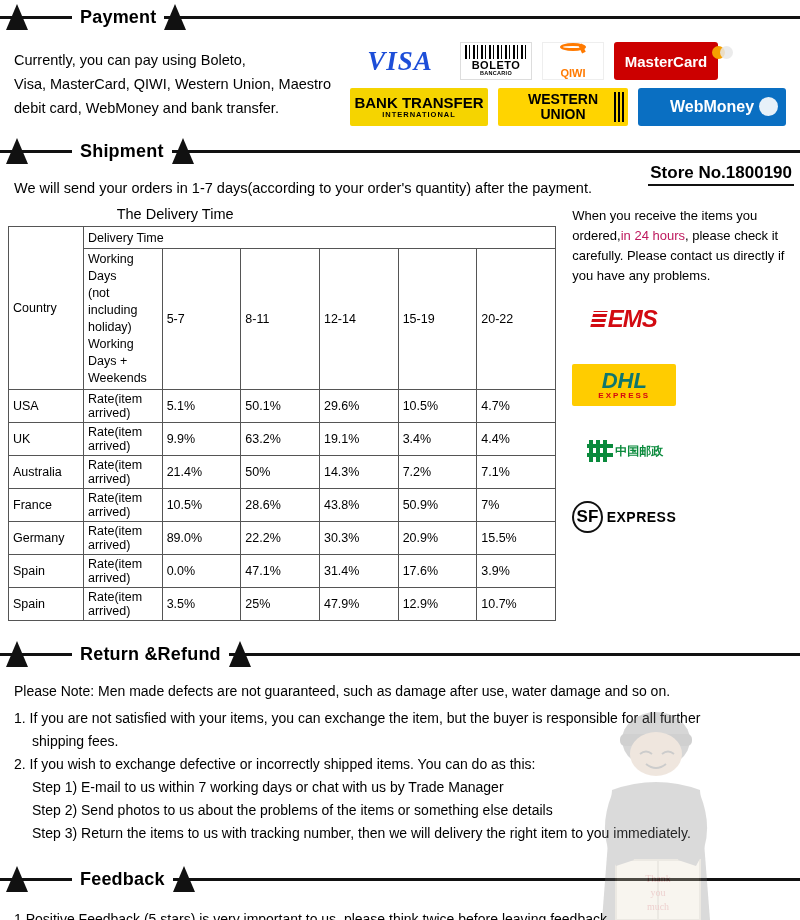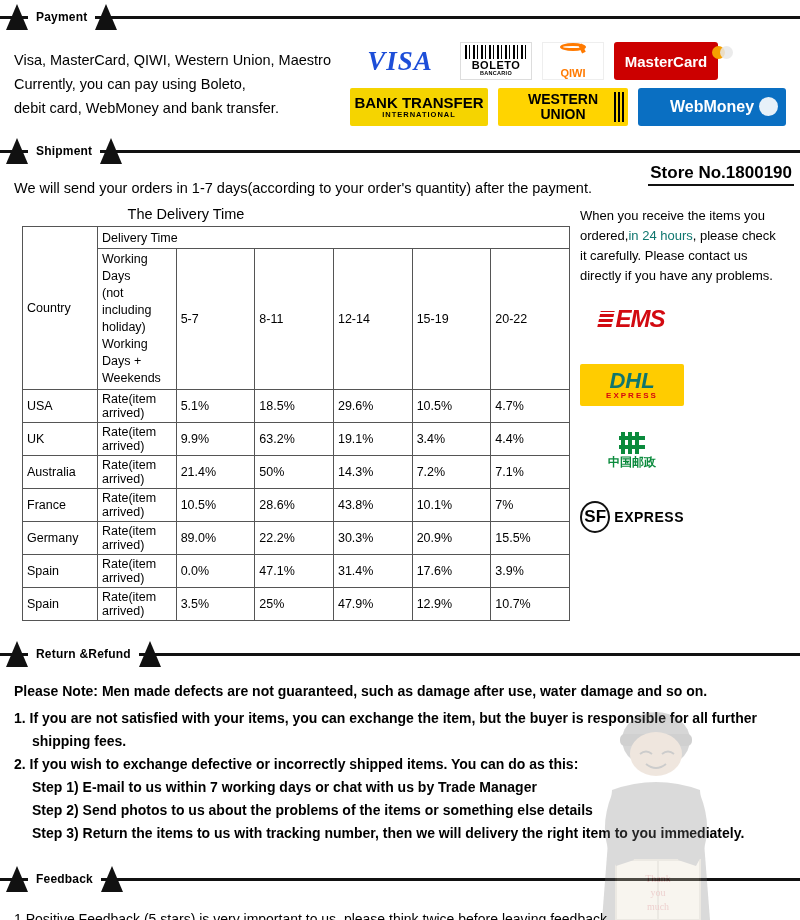"Payment" .section-title { font-size: 12px -> 18px; margin-left: none -> 44px }
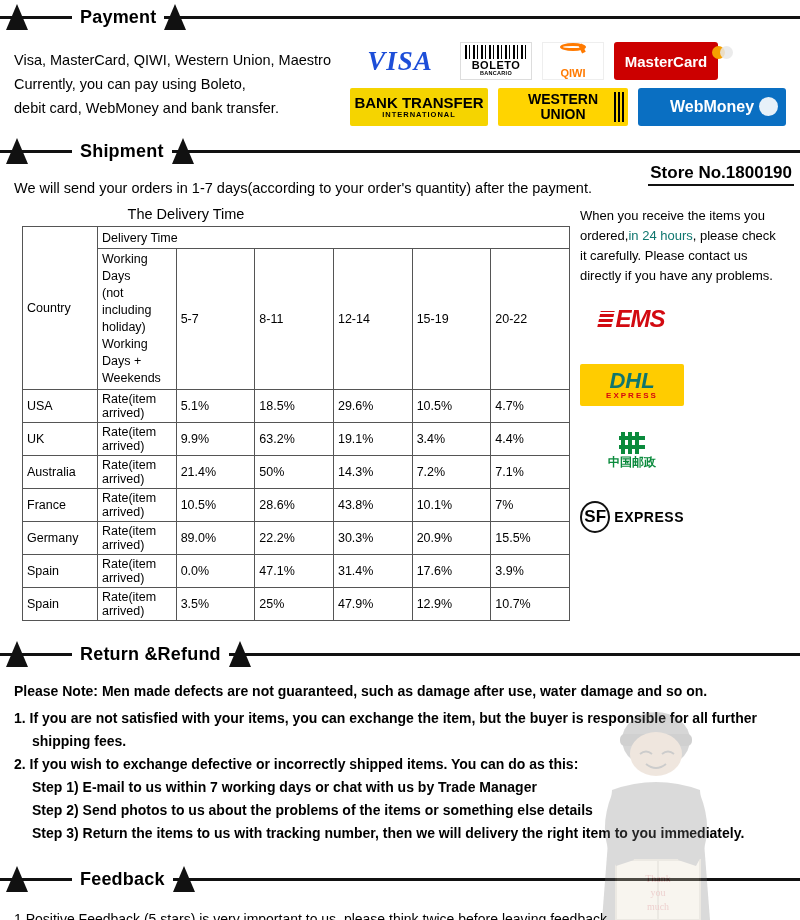"Visa, MasterCard, QIWI, Western Union," div { order: before "Currently, you can pay using" -> after "Currently, you can pay using" }
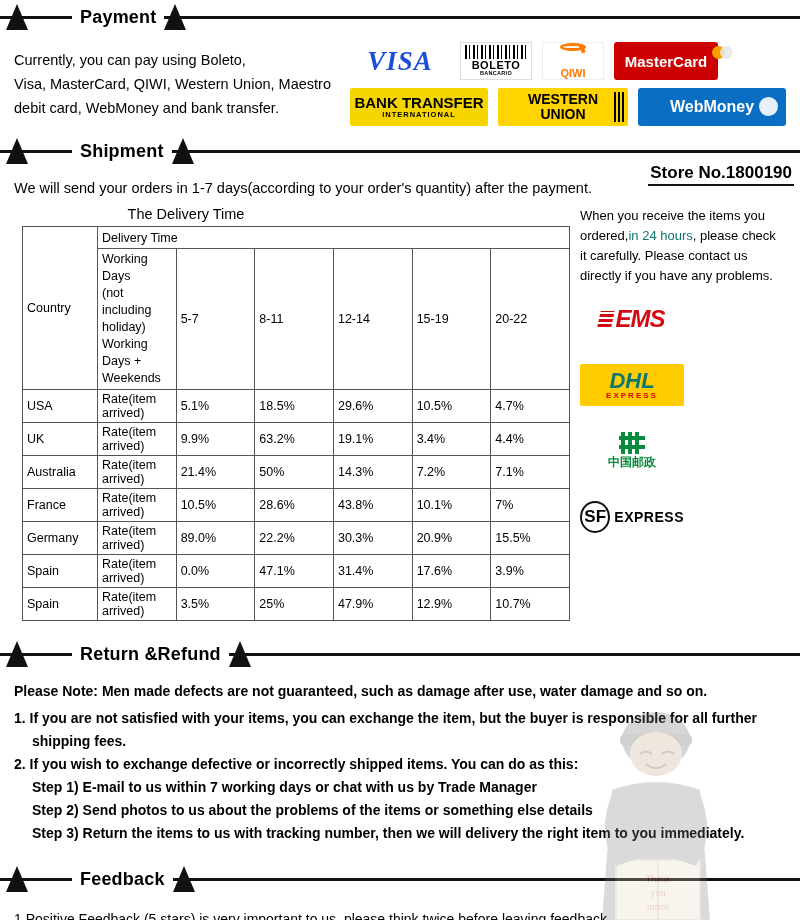"The Delivery Time" .table-wrap { padding: 0 22px -> 0 8px }
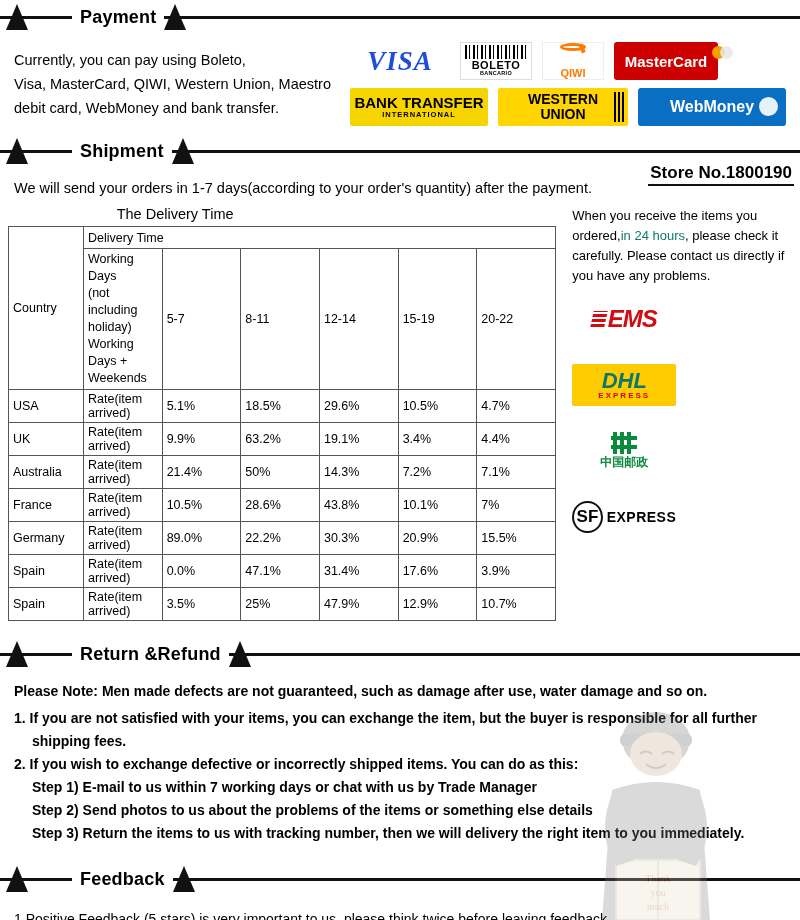"in 24 hours" .side-note .red { color: #0f766e -> #be185d }
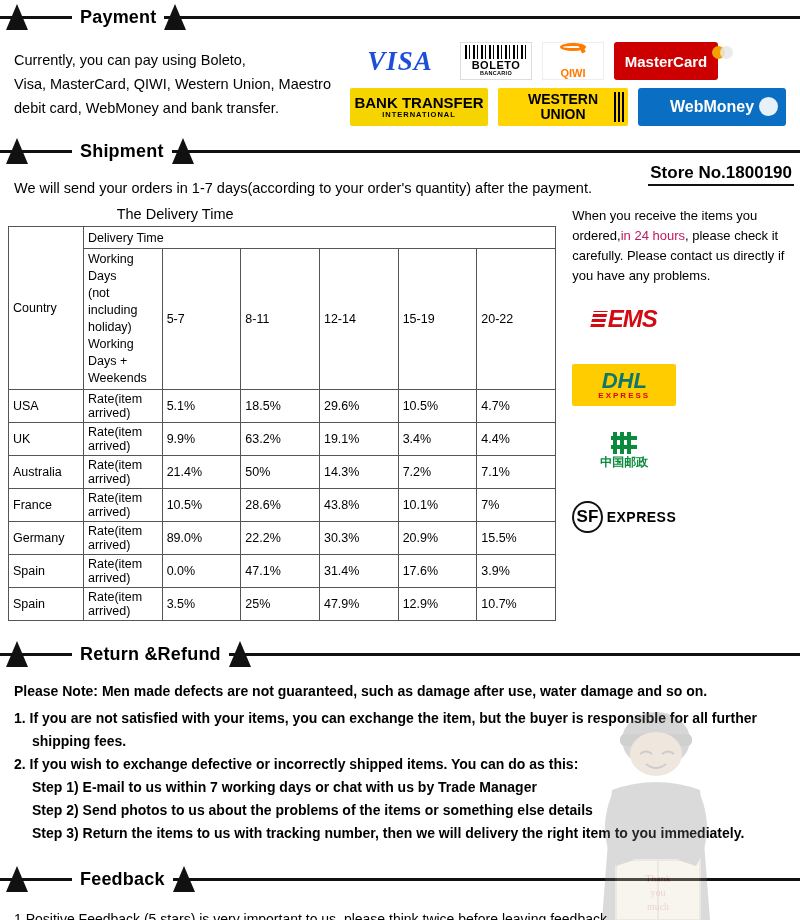"18.5%" td { text: 18.5% -> 50.1% }
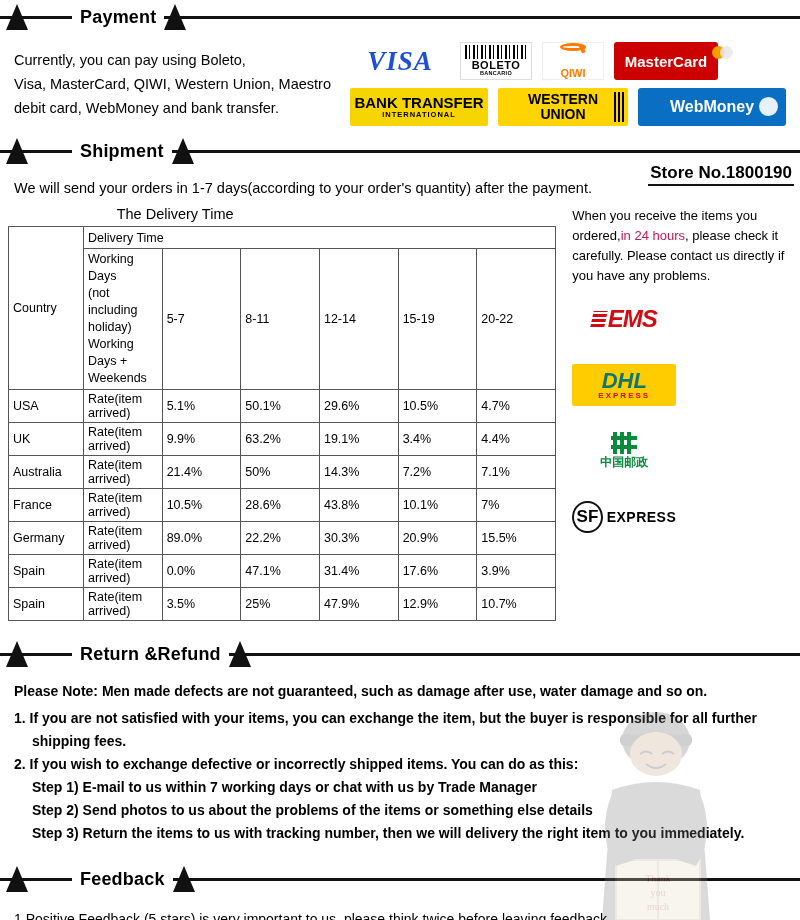"中国邮政" .c-post { flex-direction: column -> row }
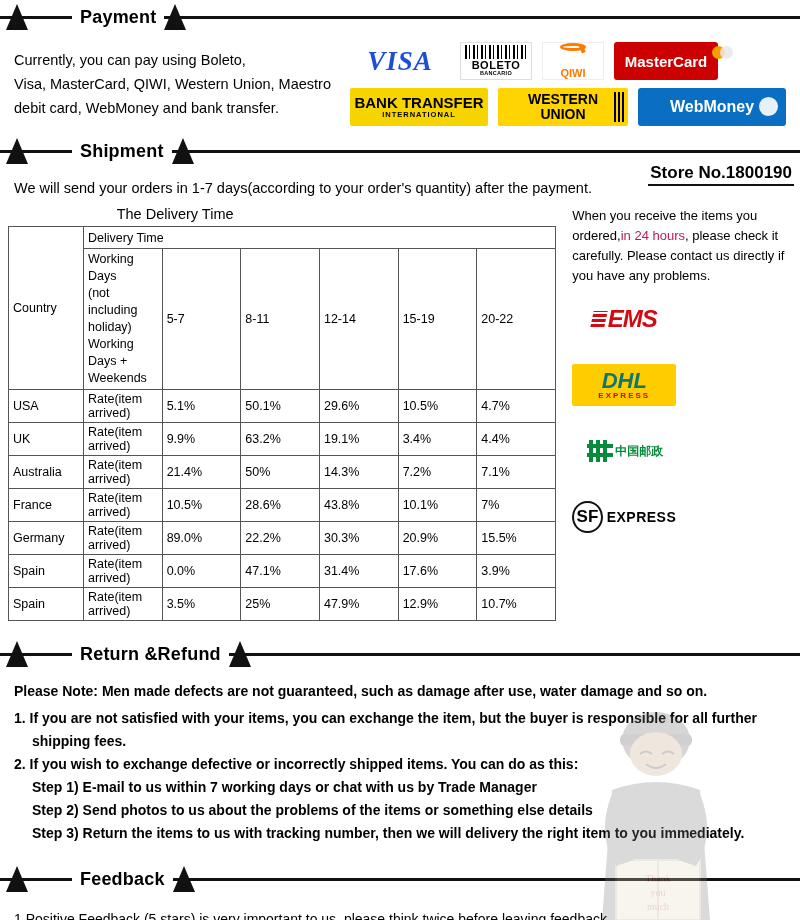"10.1%" td { text: 10.1% -> 50.9% }
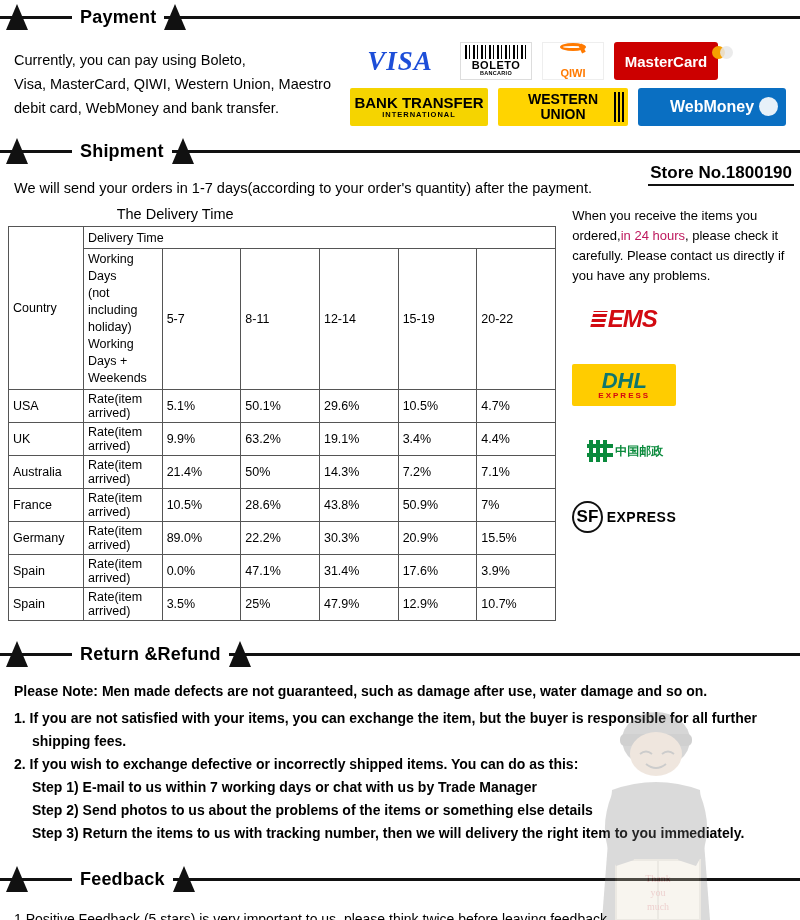"Please Note: Men made defects" .return-body .ln { font-weight: bold -> none }
